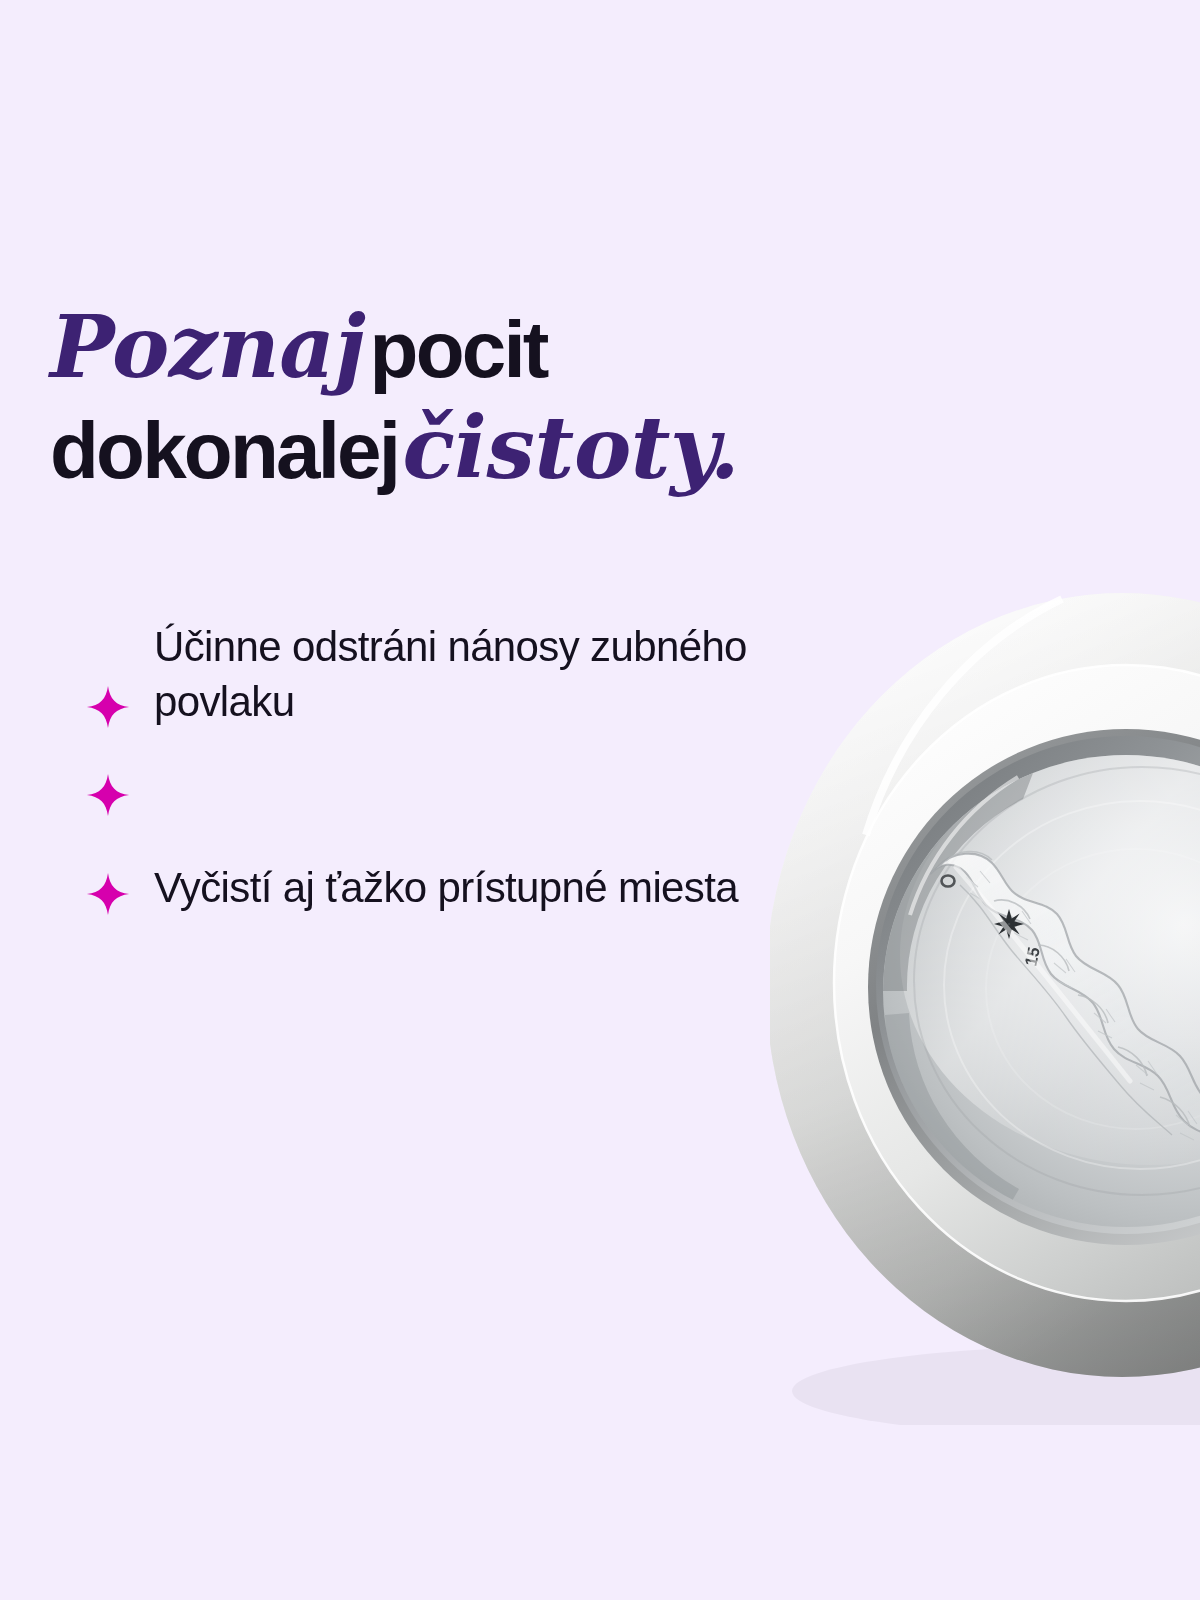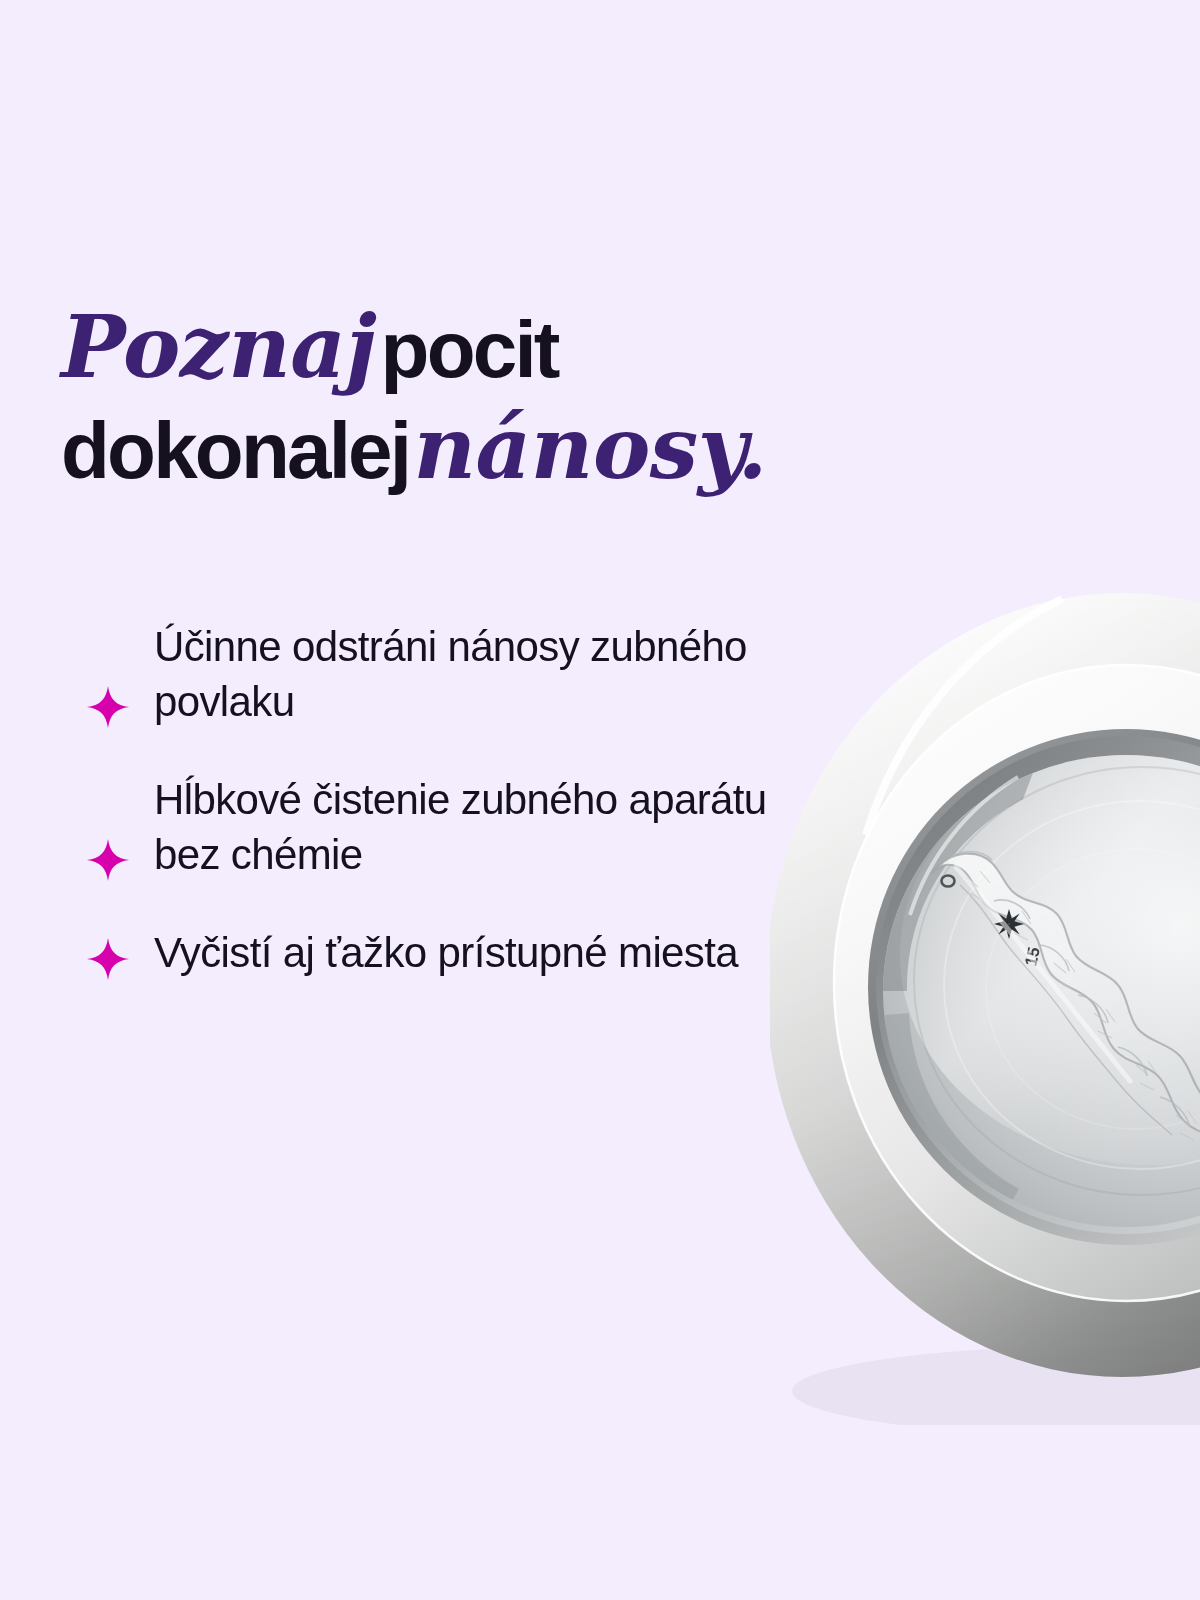"Poznaj pocit" .headline { left: 61px -> 50px }
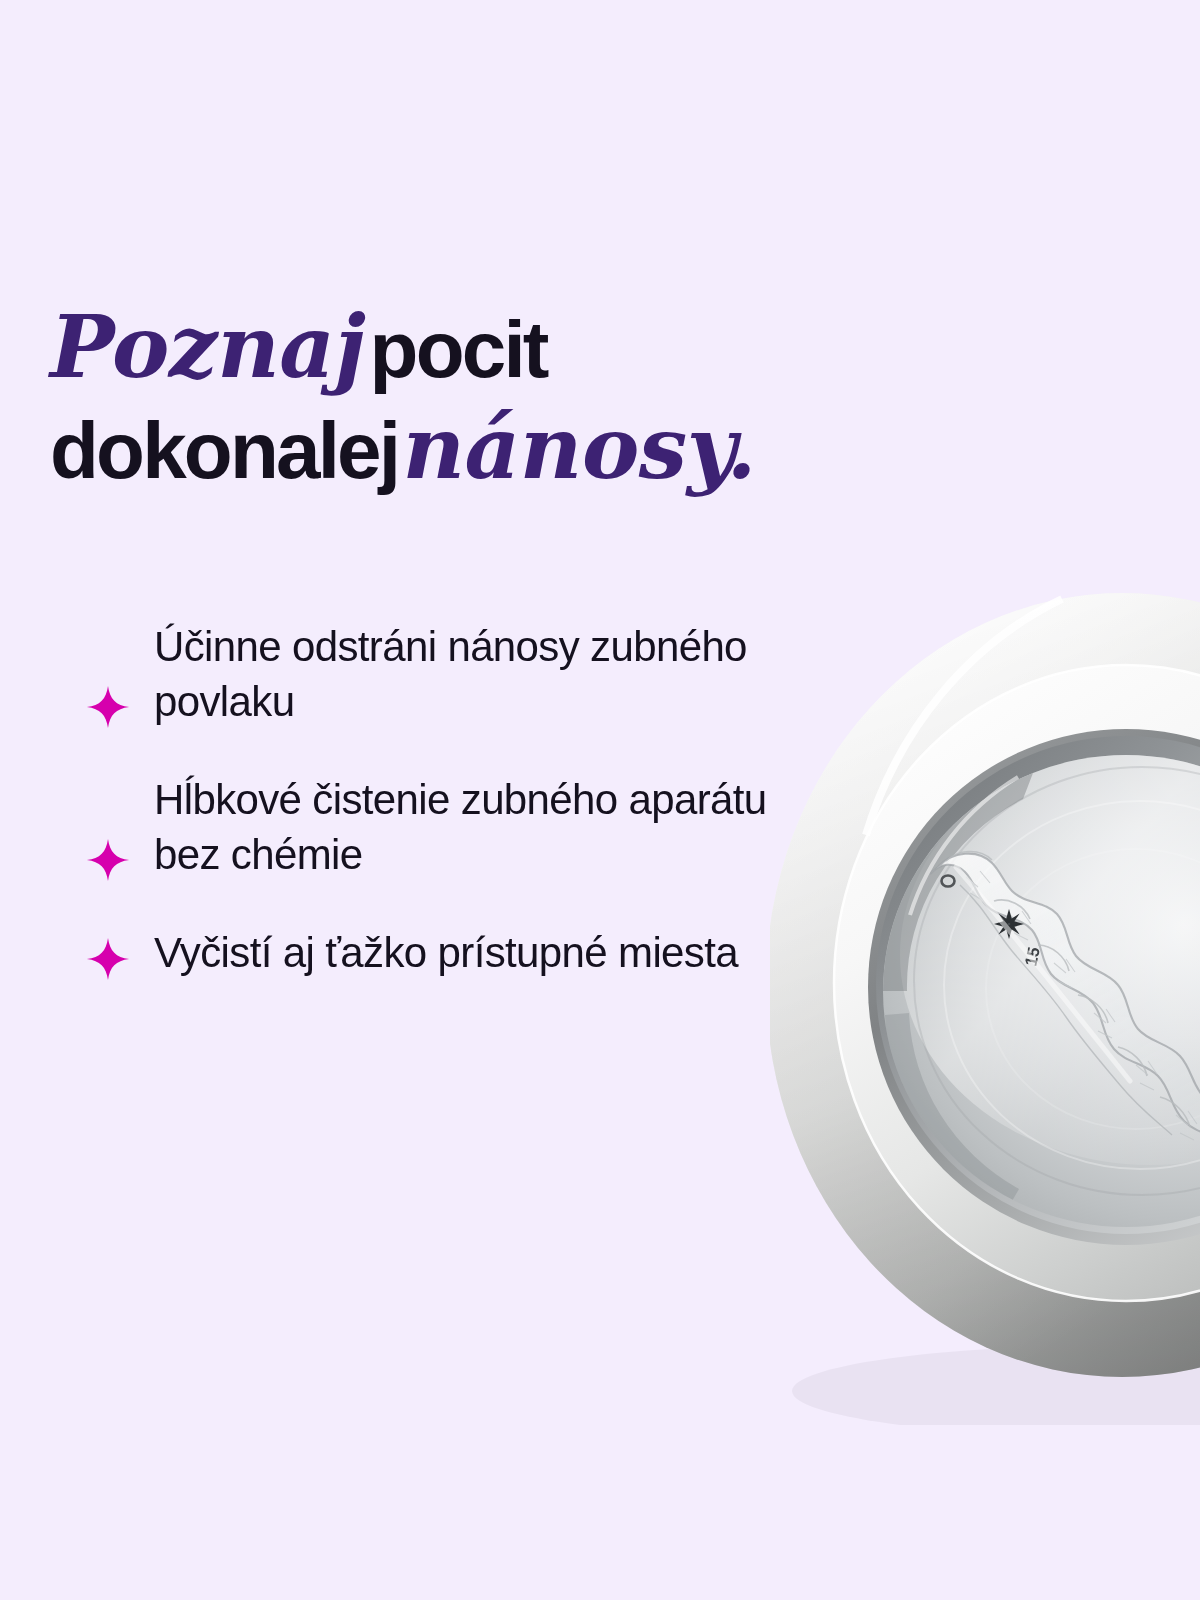"nánosy." span.hl-serif { text: nánosy -> čistoty }
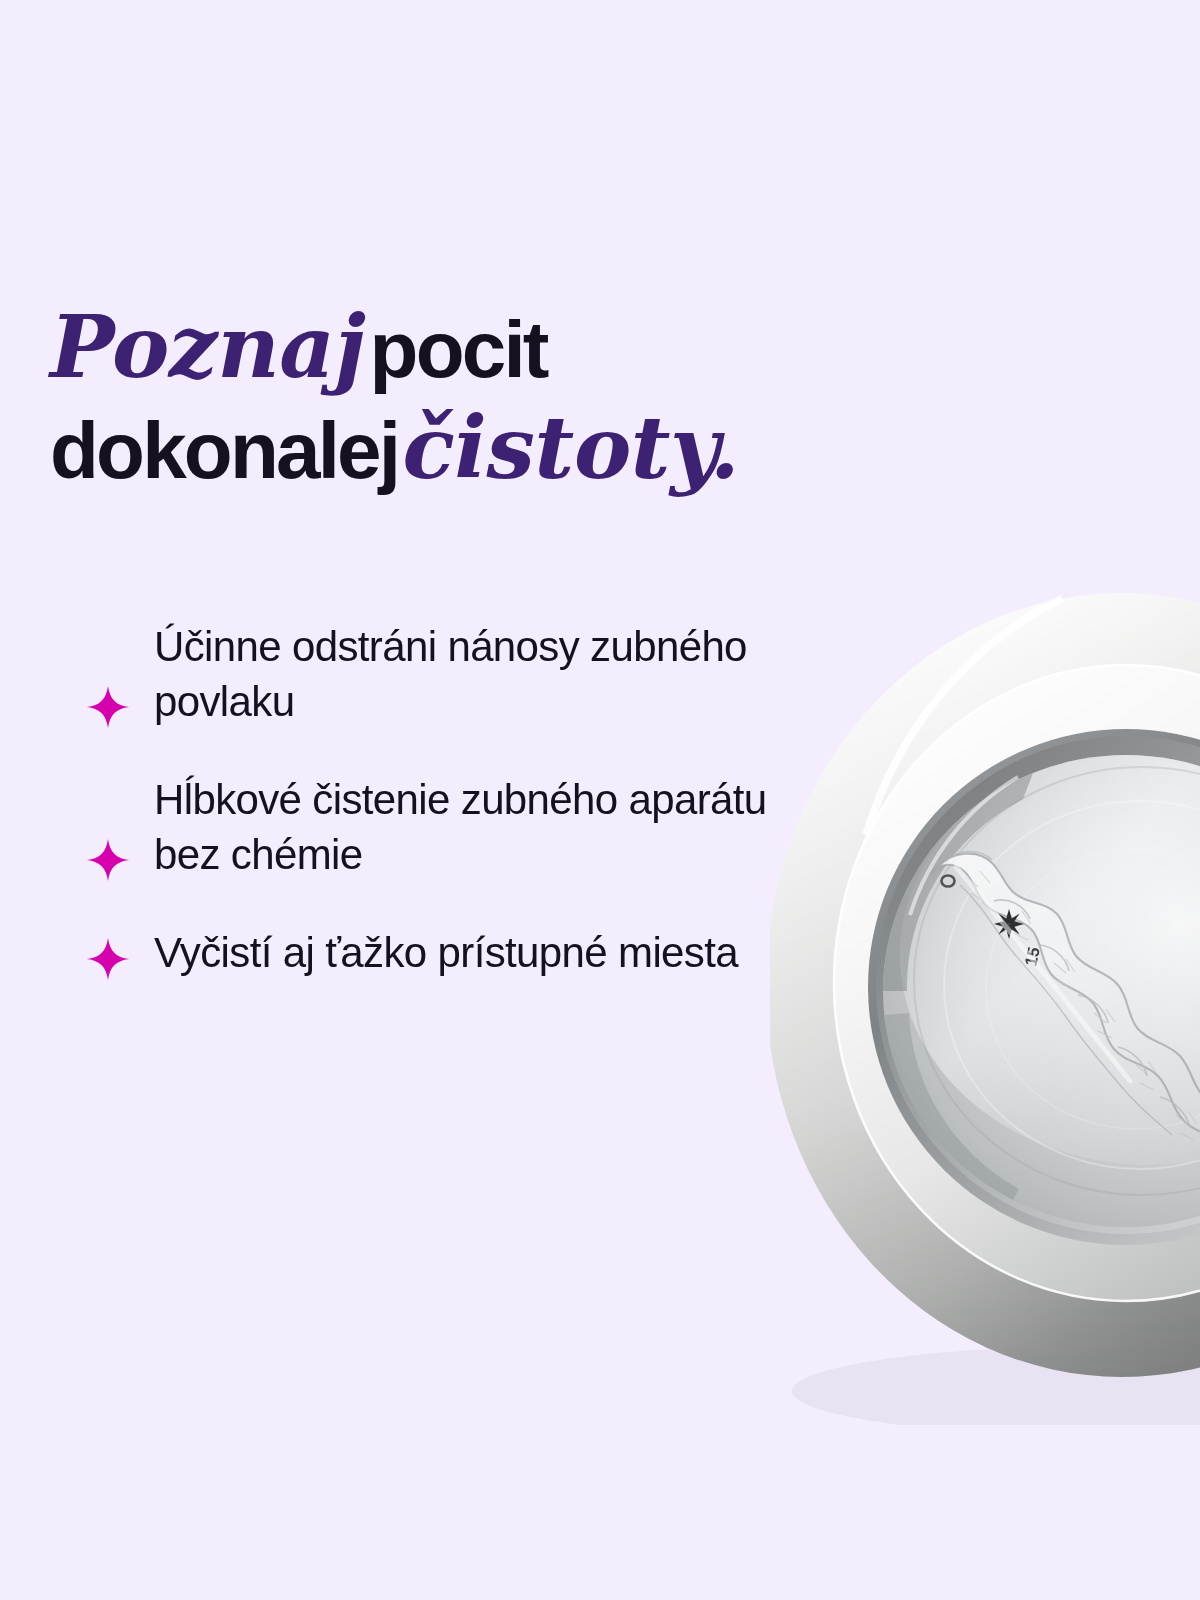"Hĺbkové čistenie zubného aparátu bez" span.feature-text { html: <span>Hĺbkové čistenie zubného aparátu bez chémie</span> -> none }
